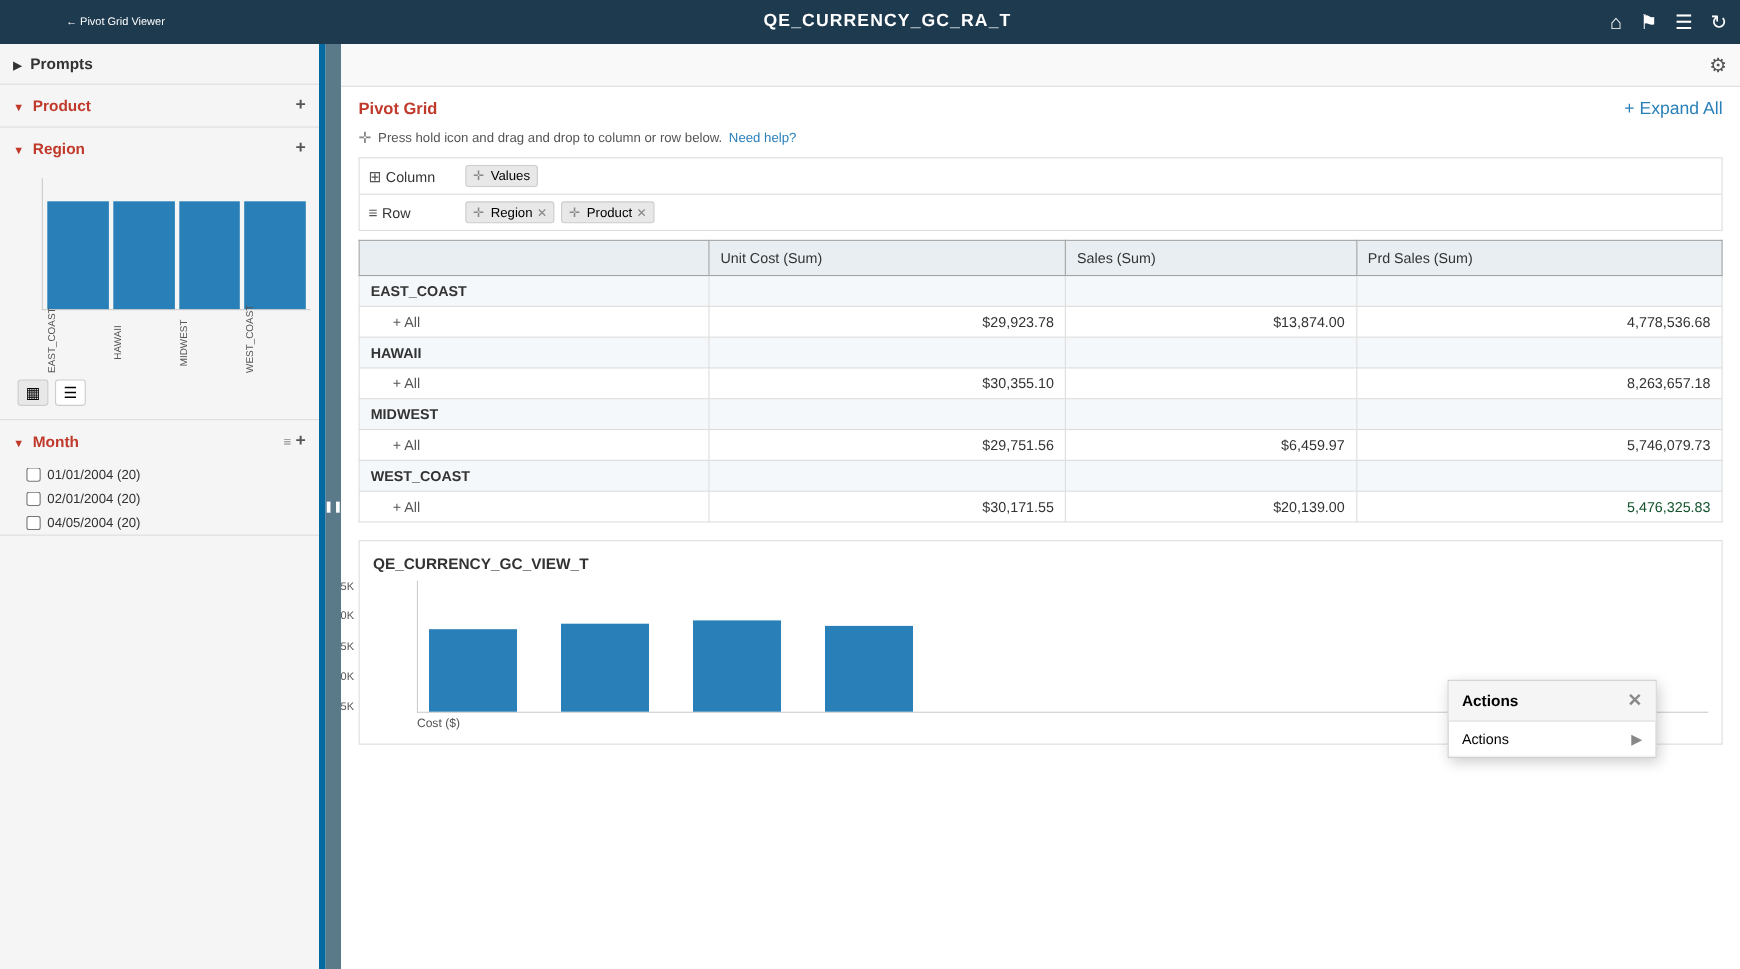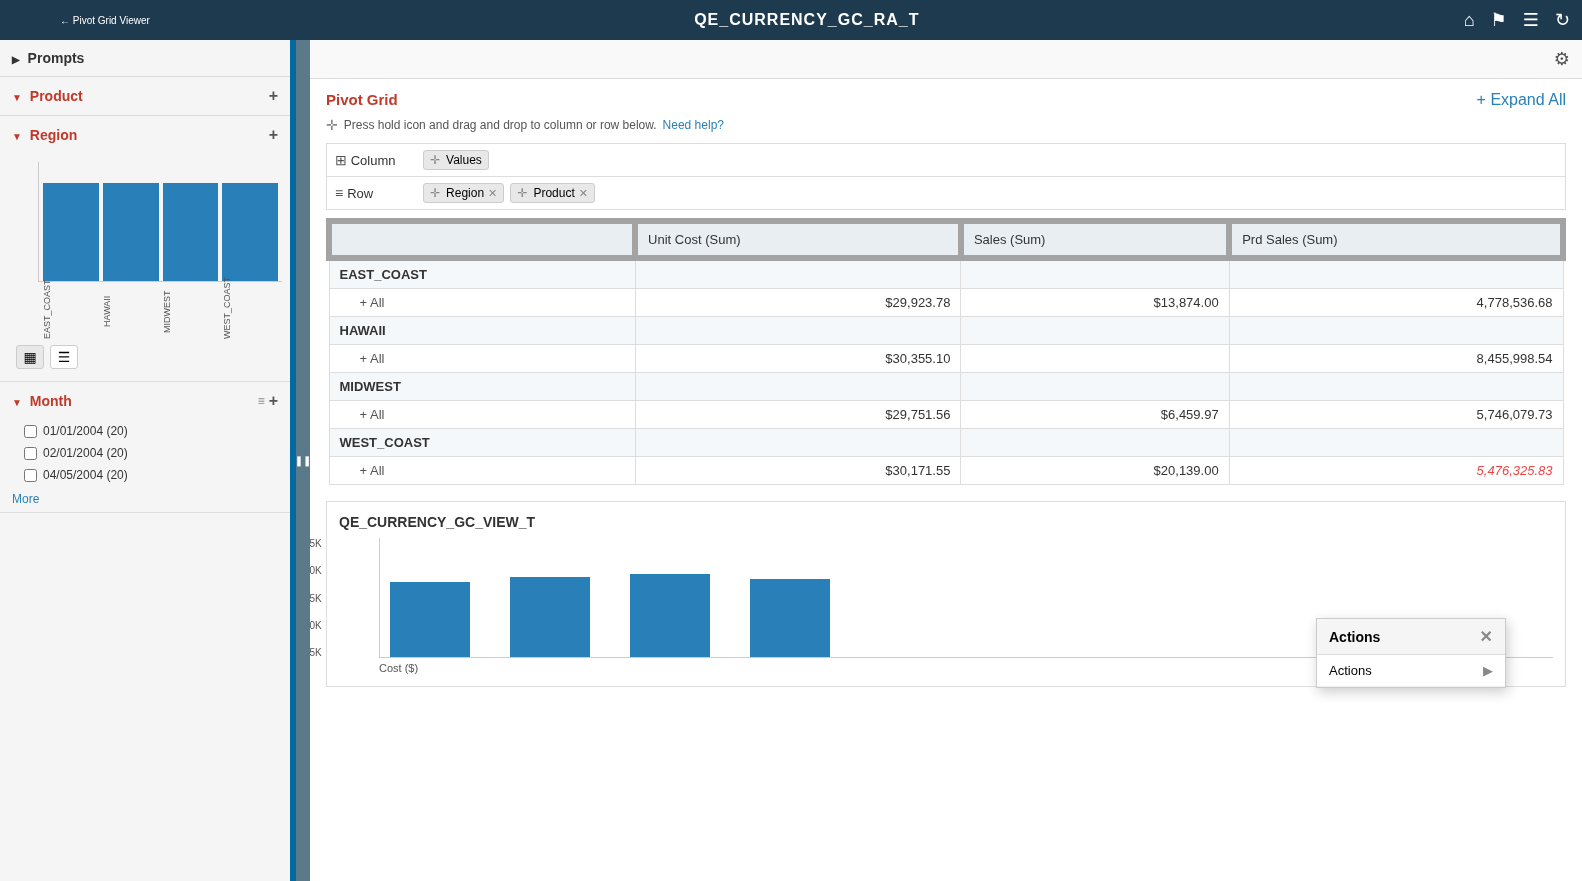"Unit Cost (Sum)" .pivot-table th { border: 6px solid #a3a3a3 -> 1px solid #a3a3a3 }
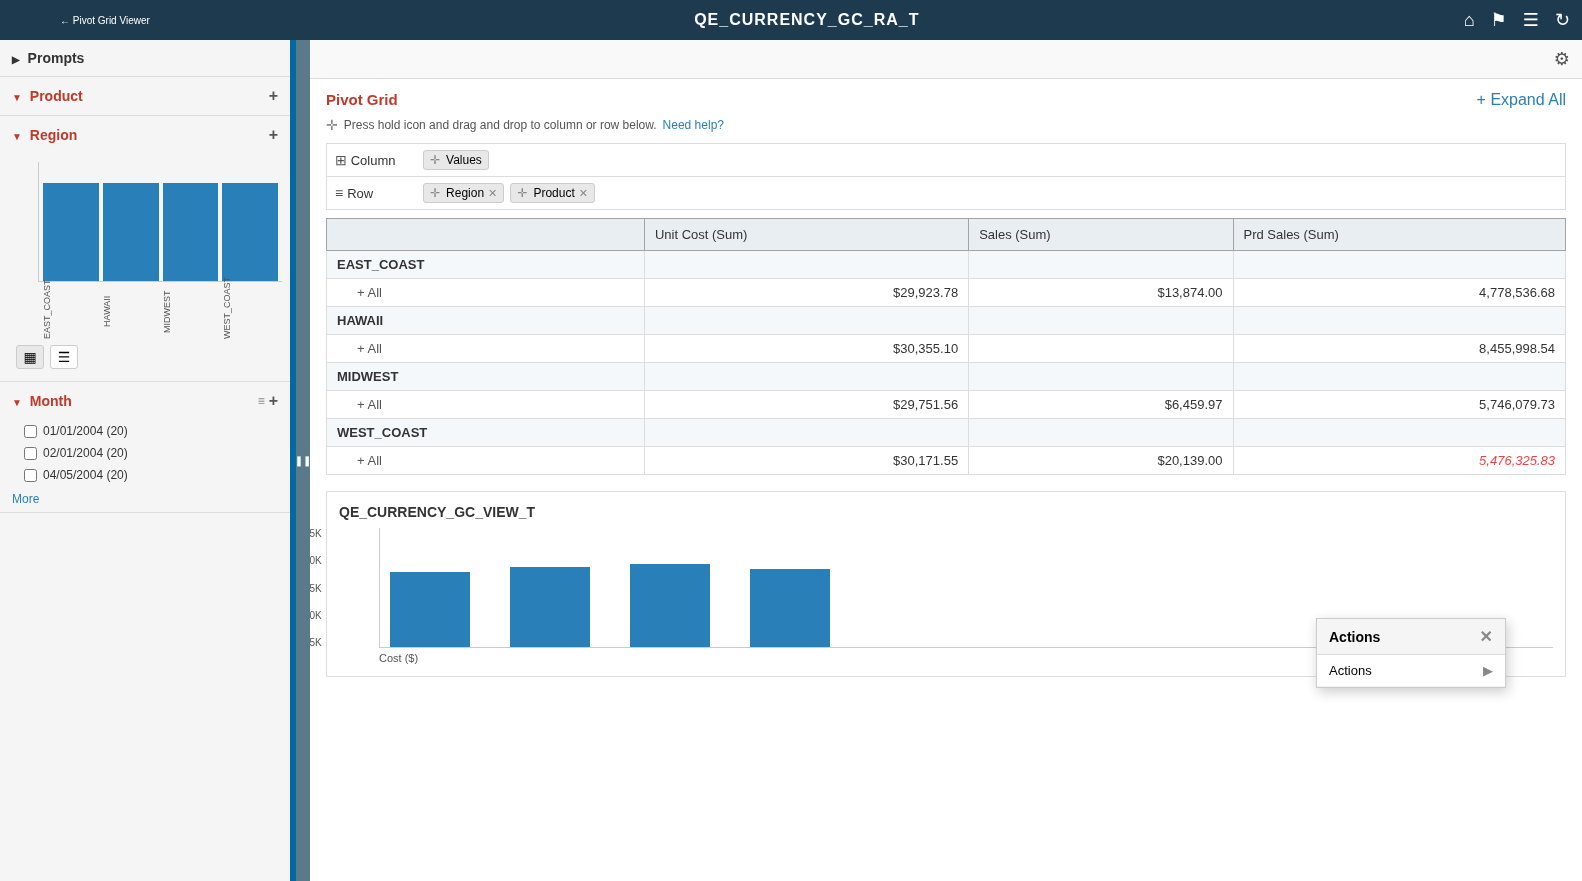"8,455,998.54" td.value-right { text: 8,455,998.54 -> 8,263,657.18 }
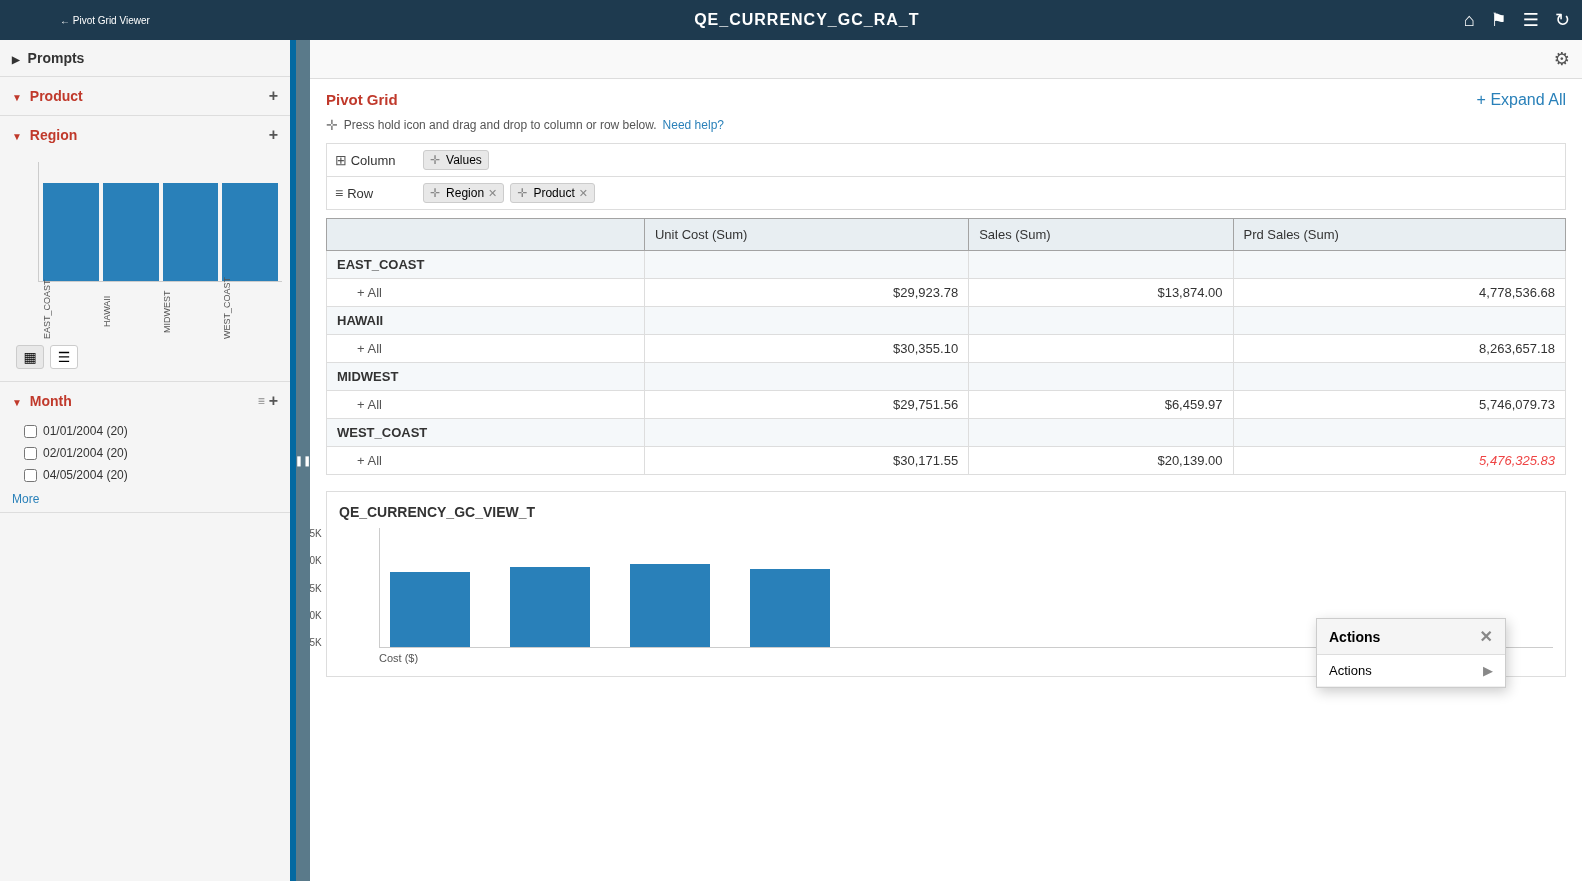"5,476,325.83" td.value-right { color: #ef4444 -> #14532d; font-style: italic -> none }
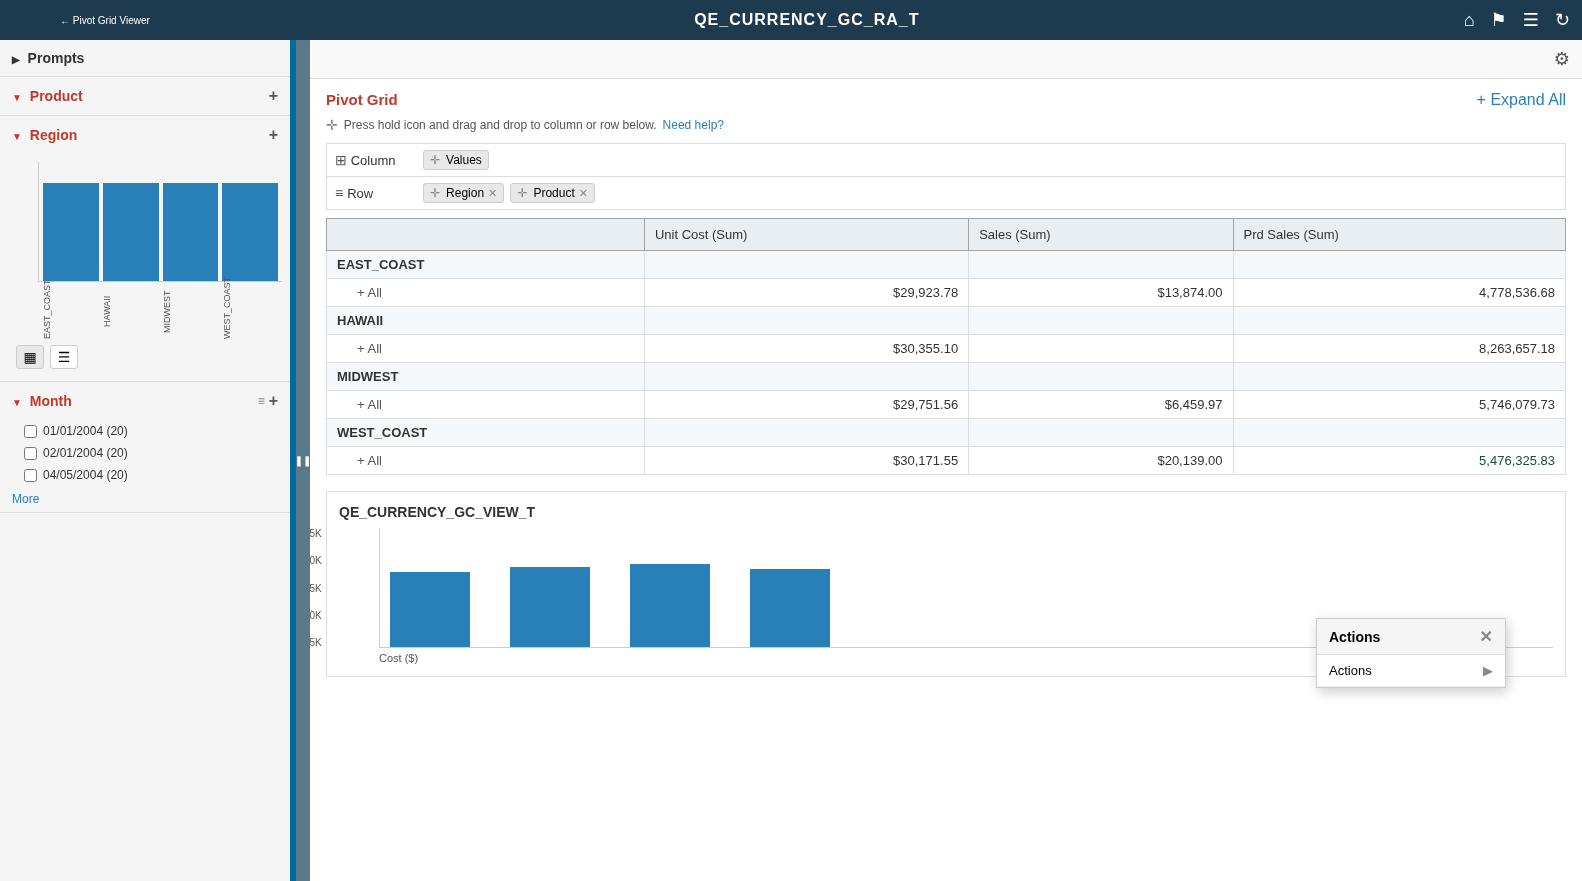"More" span.more-link { html: <span>More</span> -> none }
